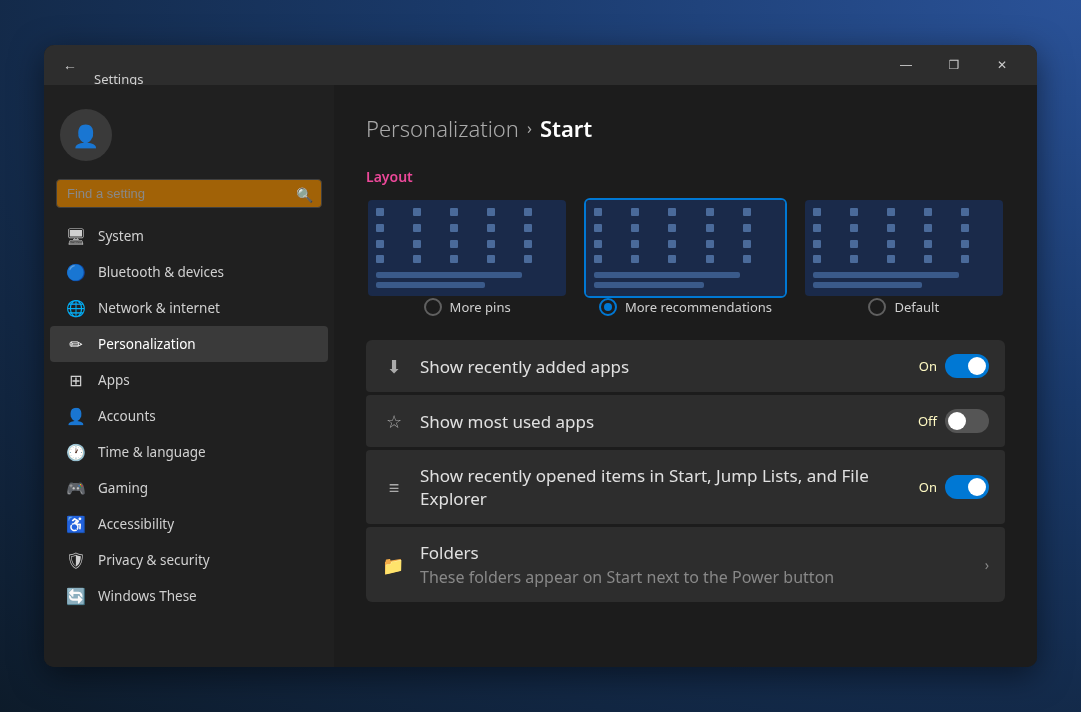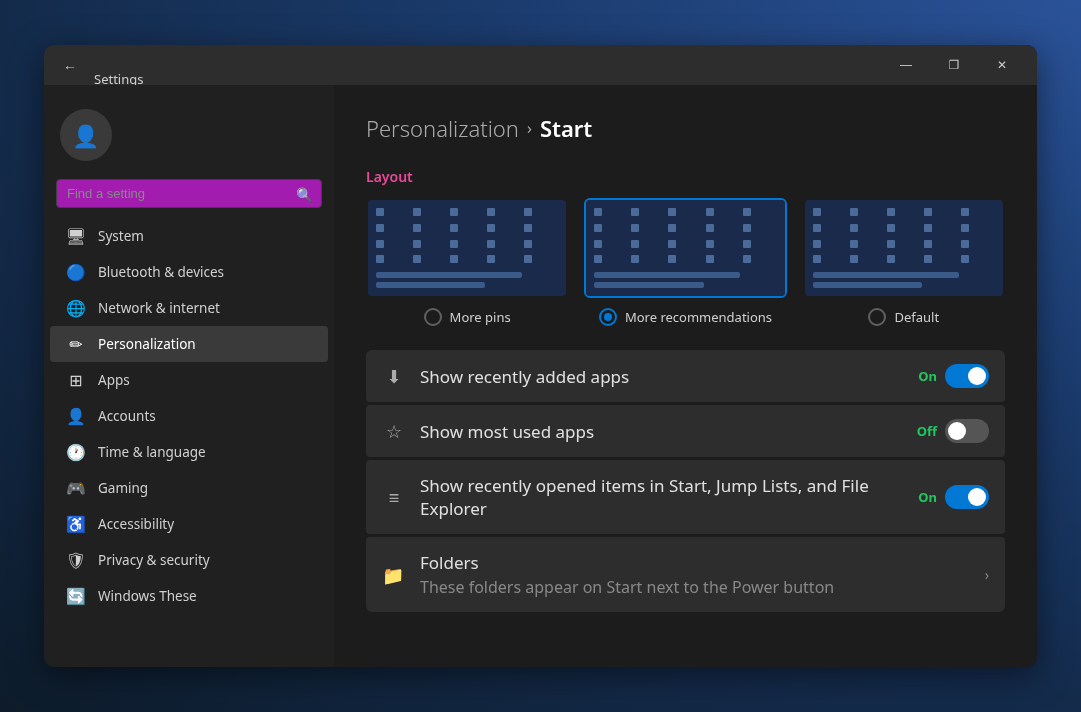"Find a setting" .search-input { background: #a21caf -> #a16207 }
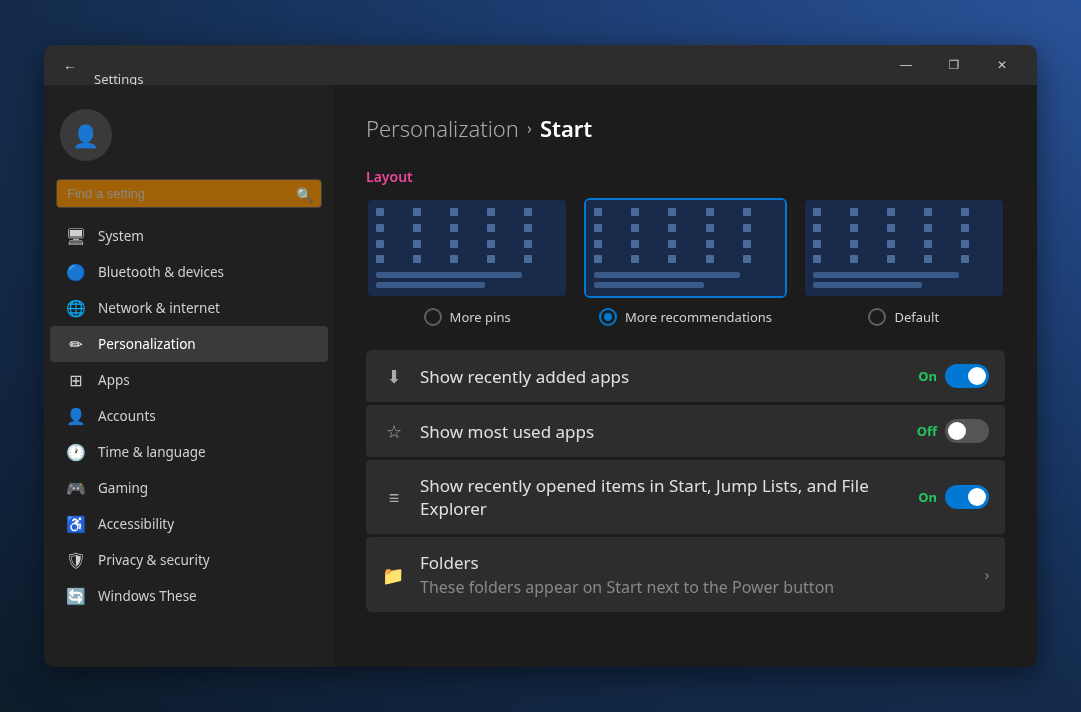"More pins" .layout-card { gap: 10px -> none }
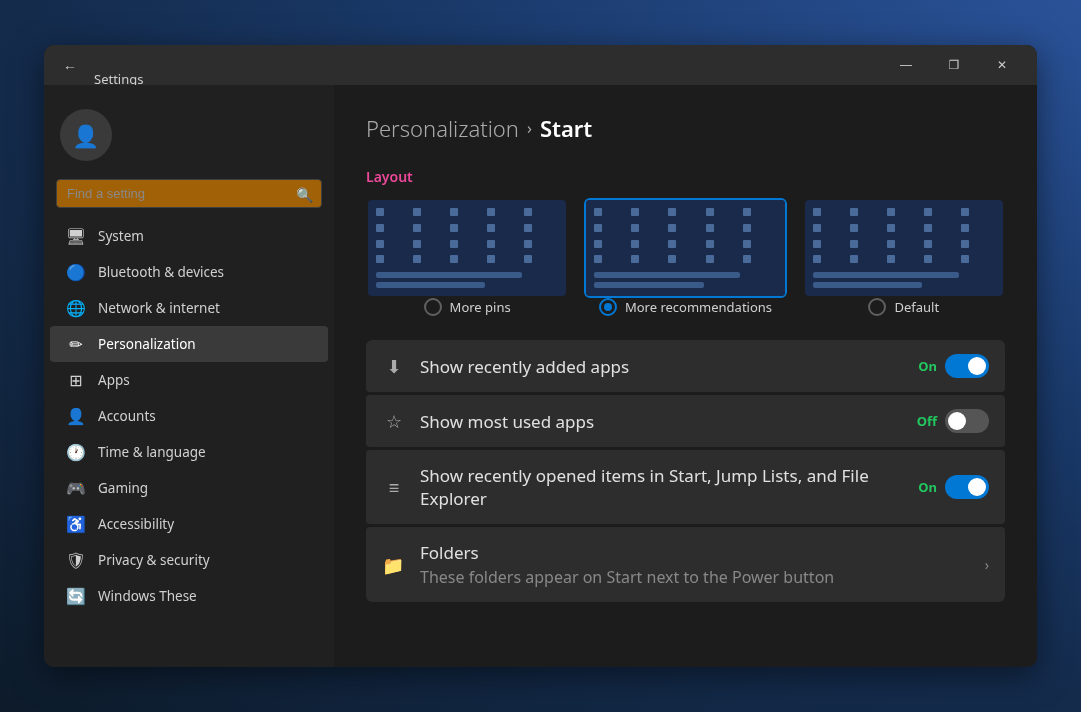"On" .status-label { color: #22c55e -> #fef9c3; font-weight: bold -> none }
